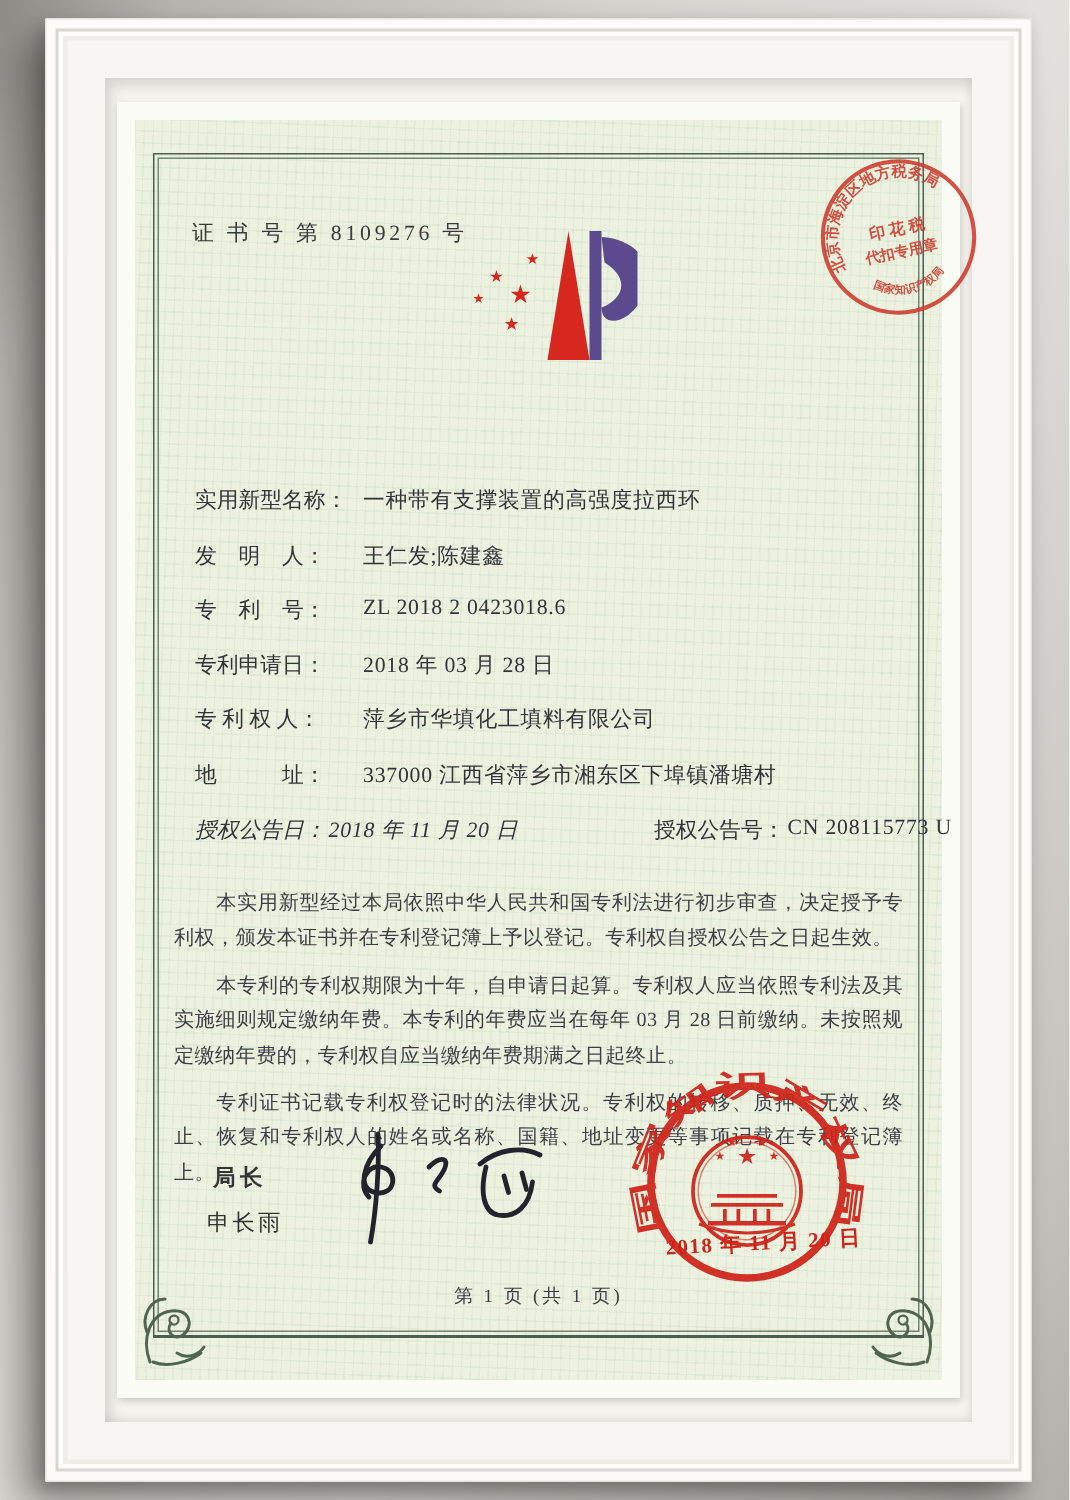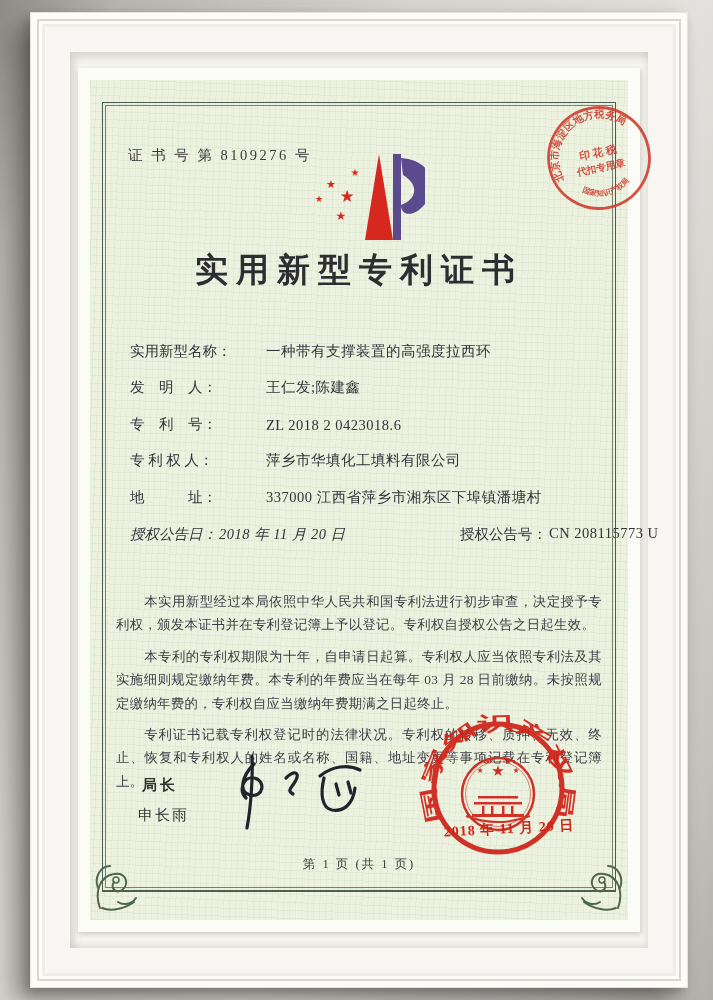"实用新型专利证书" div.title { html: <div>实用新型专利证书</div> -> none }
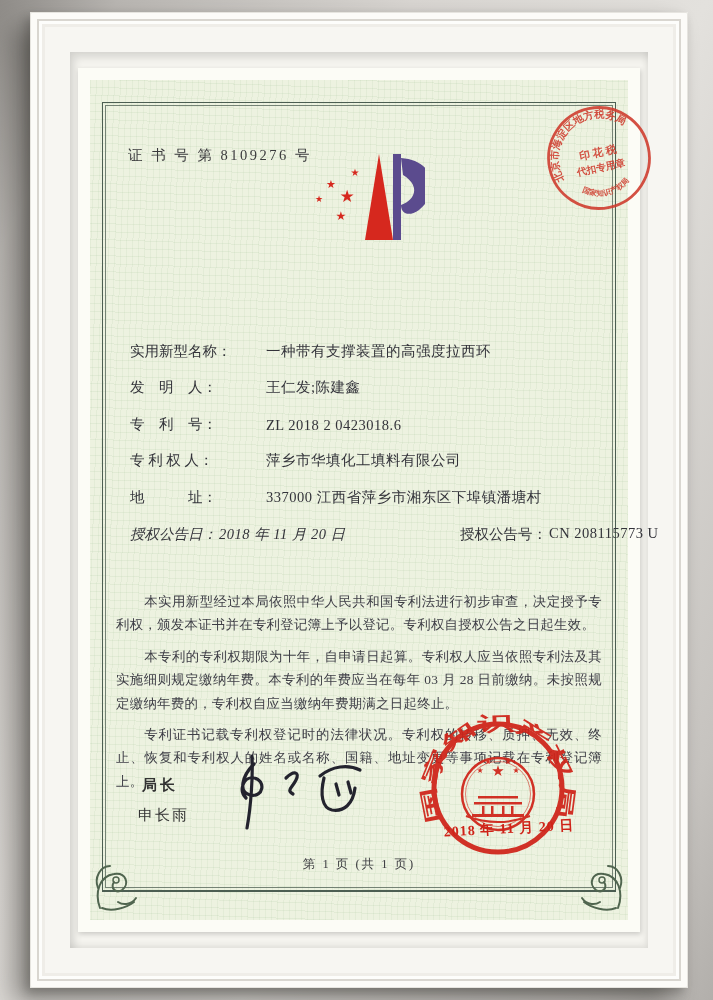"实用新型名称：" .frow { align-items: flex-end -> flex-start; gap: 24px -> none }
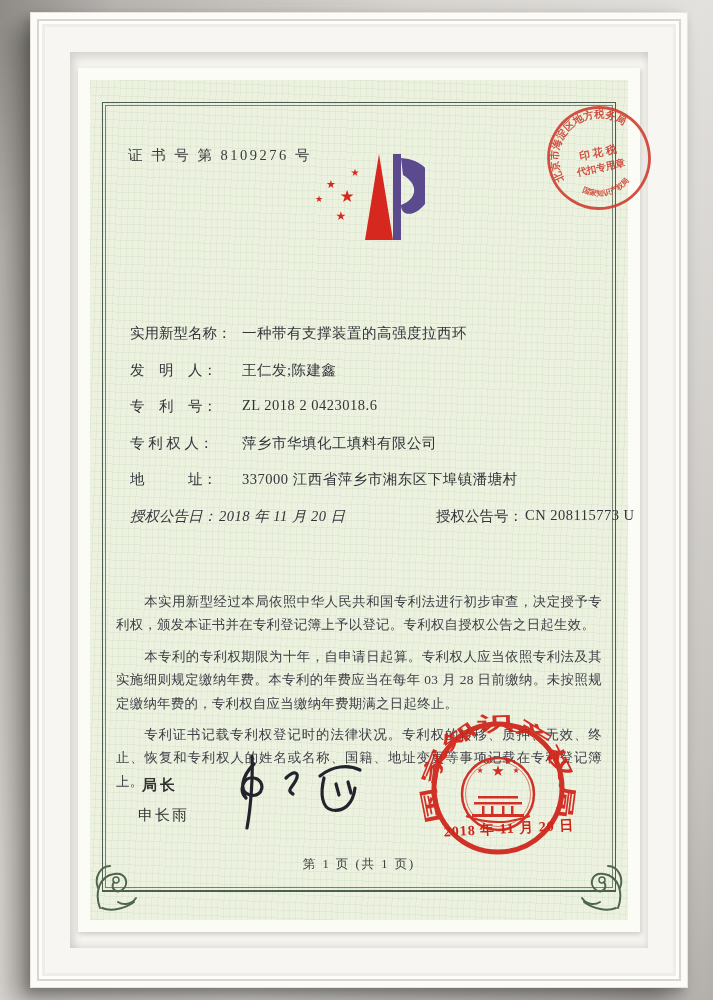"专利申请日：" div.frow { html: none -> <div> <span>专利申请日：</span> <span>2018 年 03 月 28 日</span> </div> }
